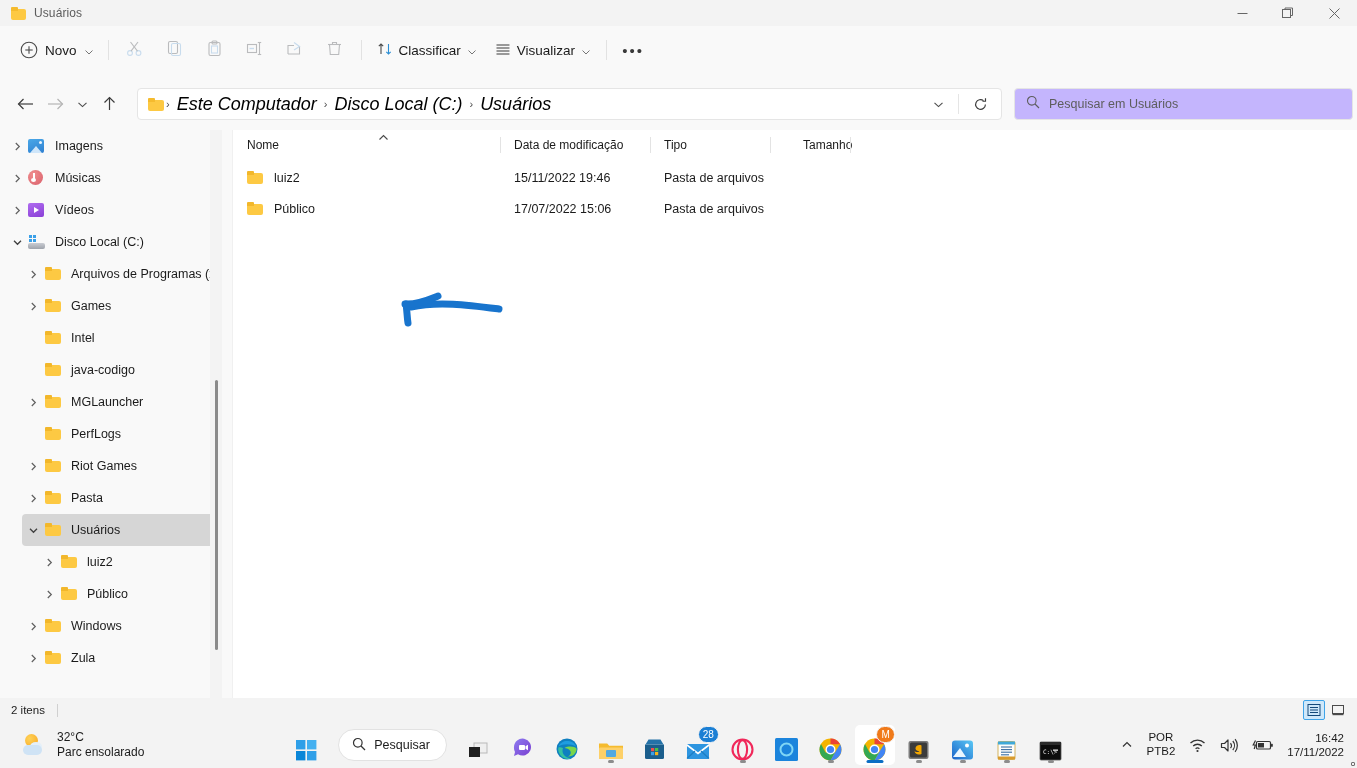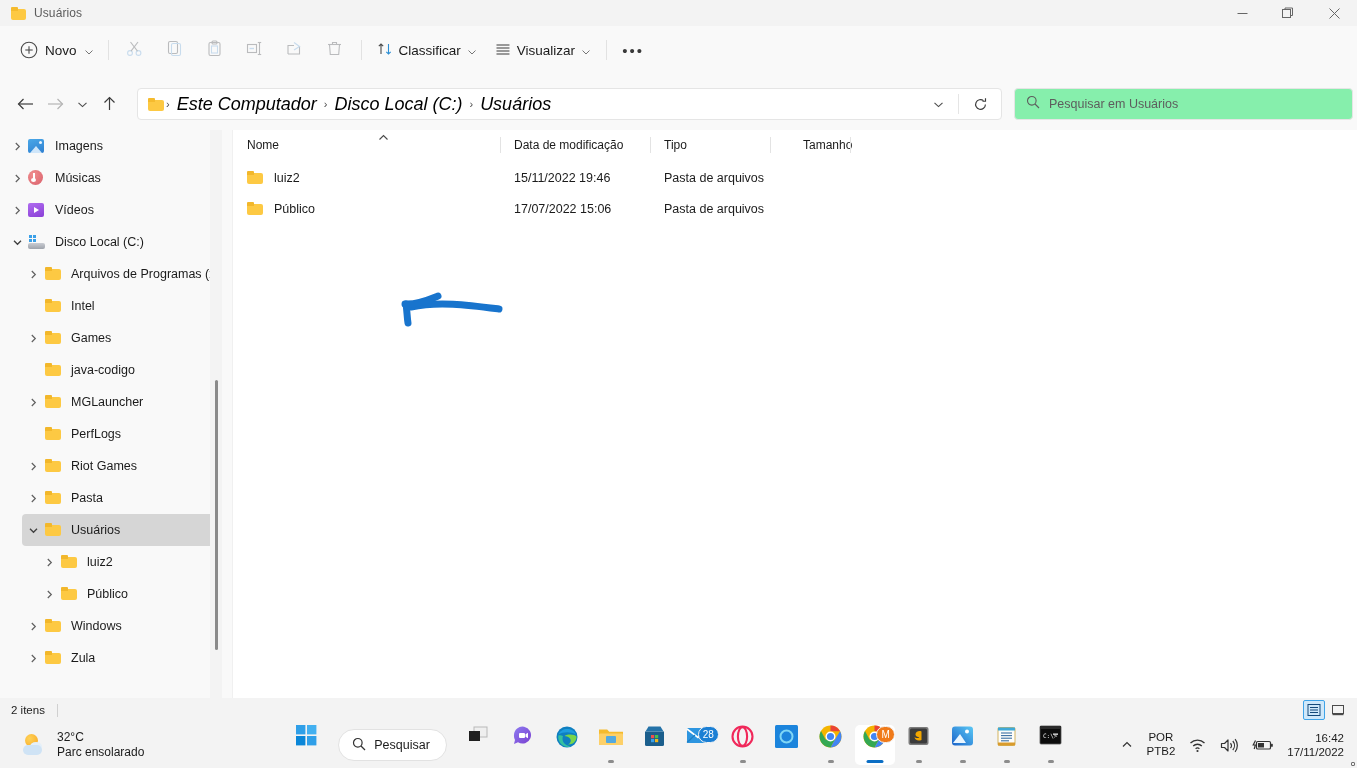"Pesquisar em Usuários" .searchbox { background: #86efac -> #c4b5fd }
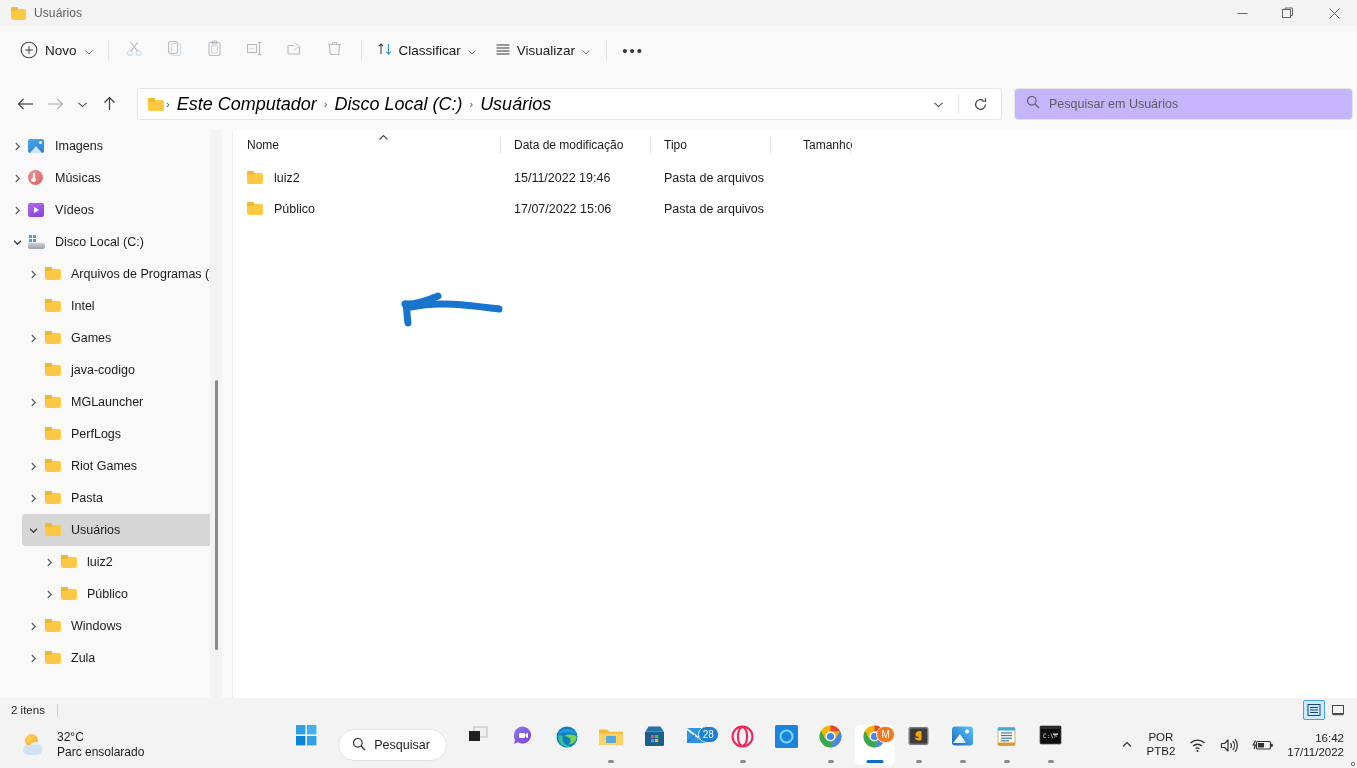"Intel" div.tree-item { order: before "Games" -> after "Games" }
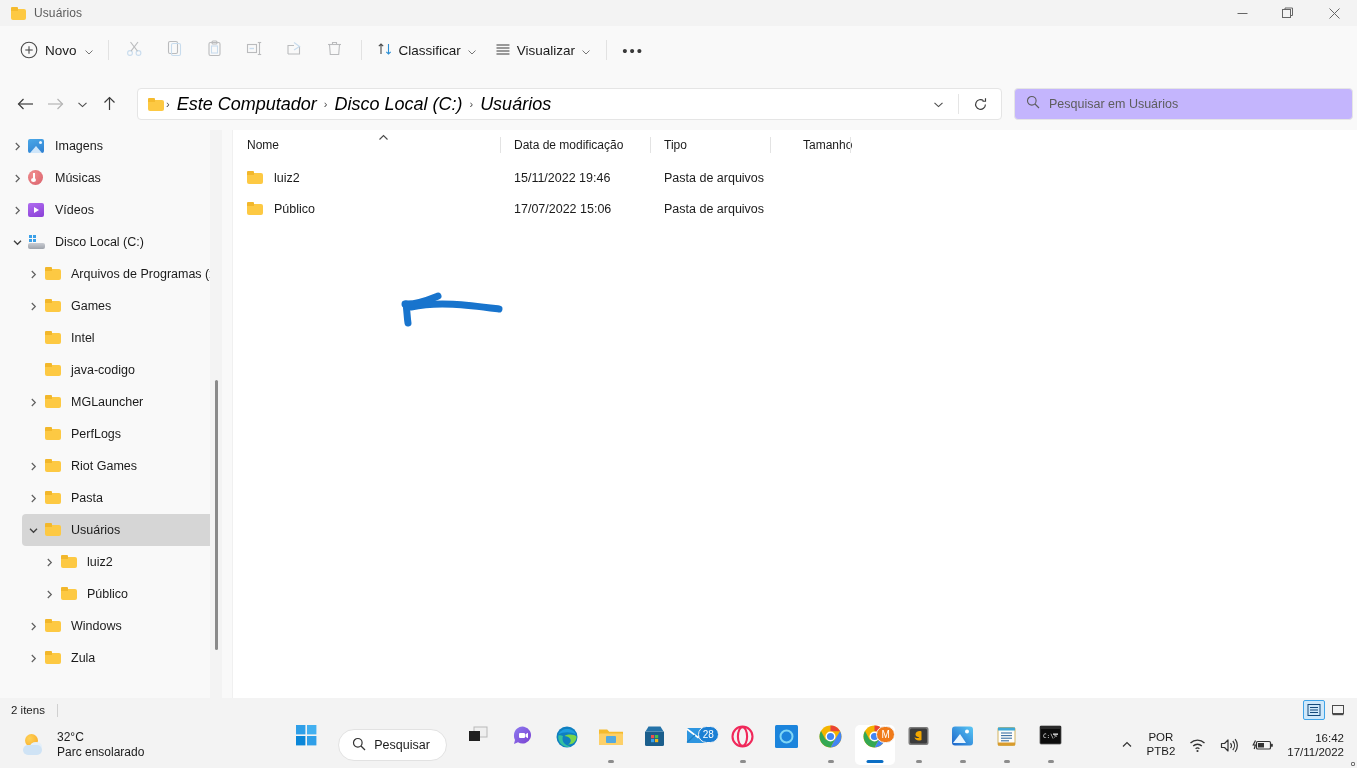"28" .tbicon { align-items: flex-start -> flex-end }
